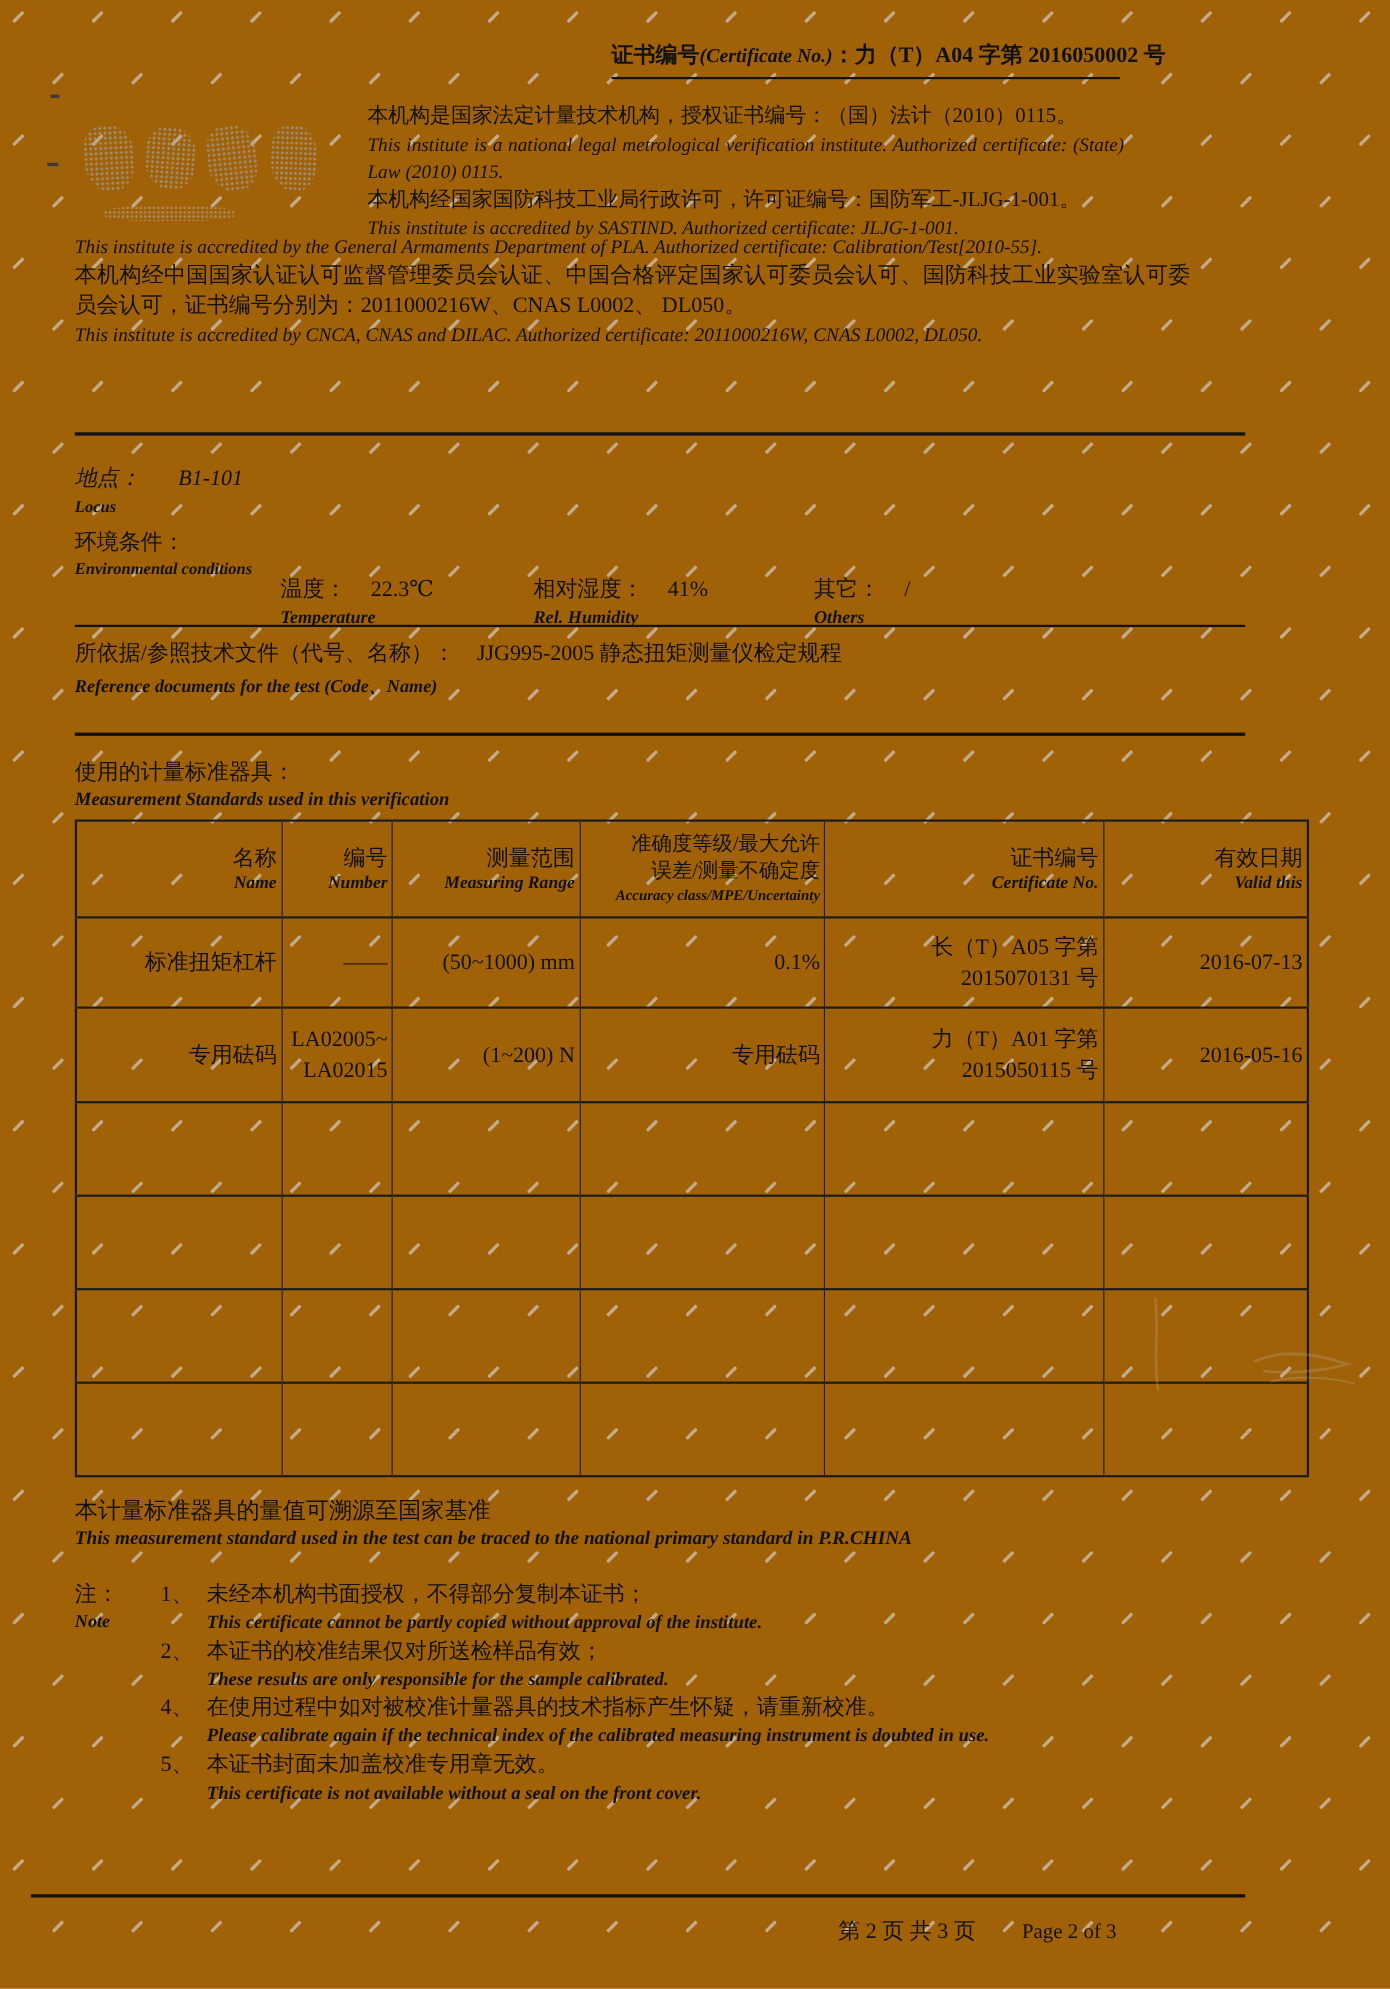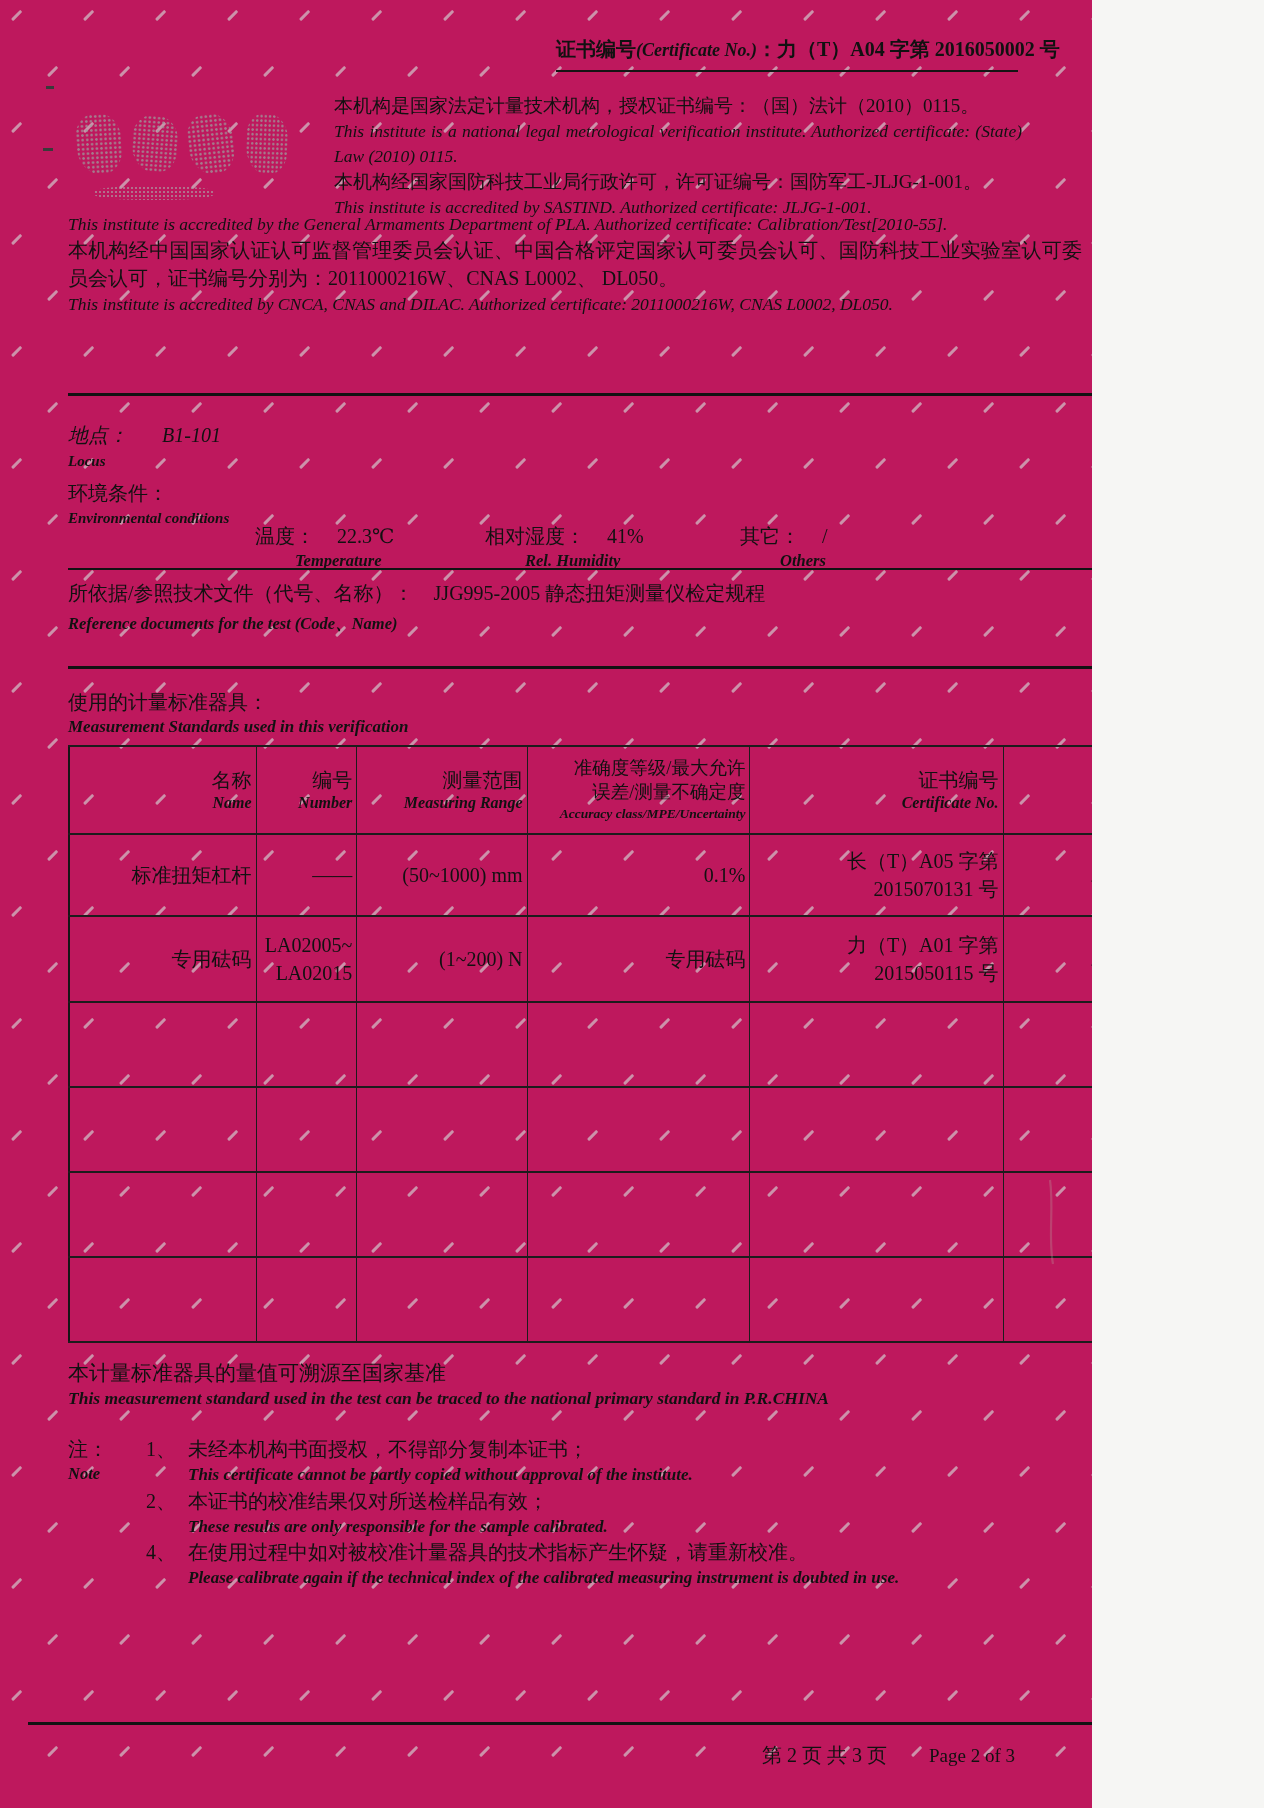"证书编号(Certificate No.)：力（T）A04 字第" .page { background: #be185d -> #a16207; width: 1092px -> 1264px }
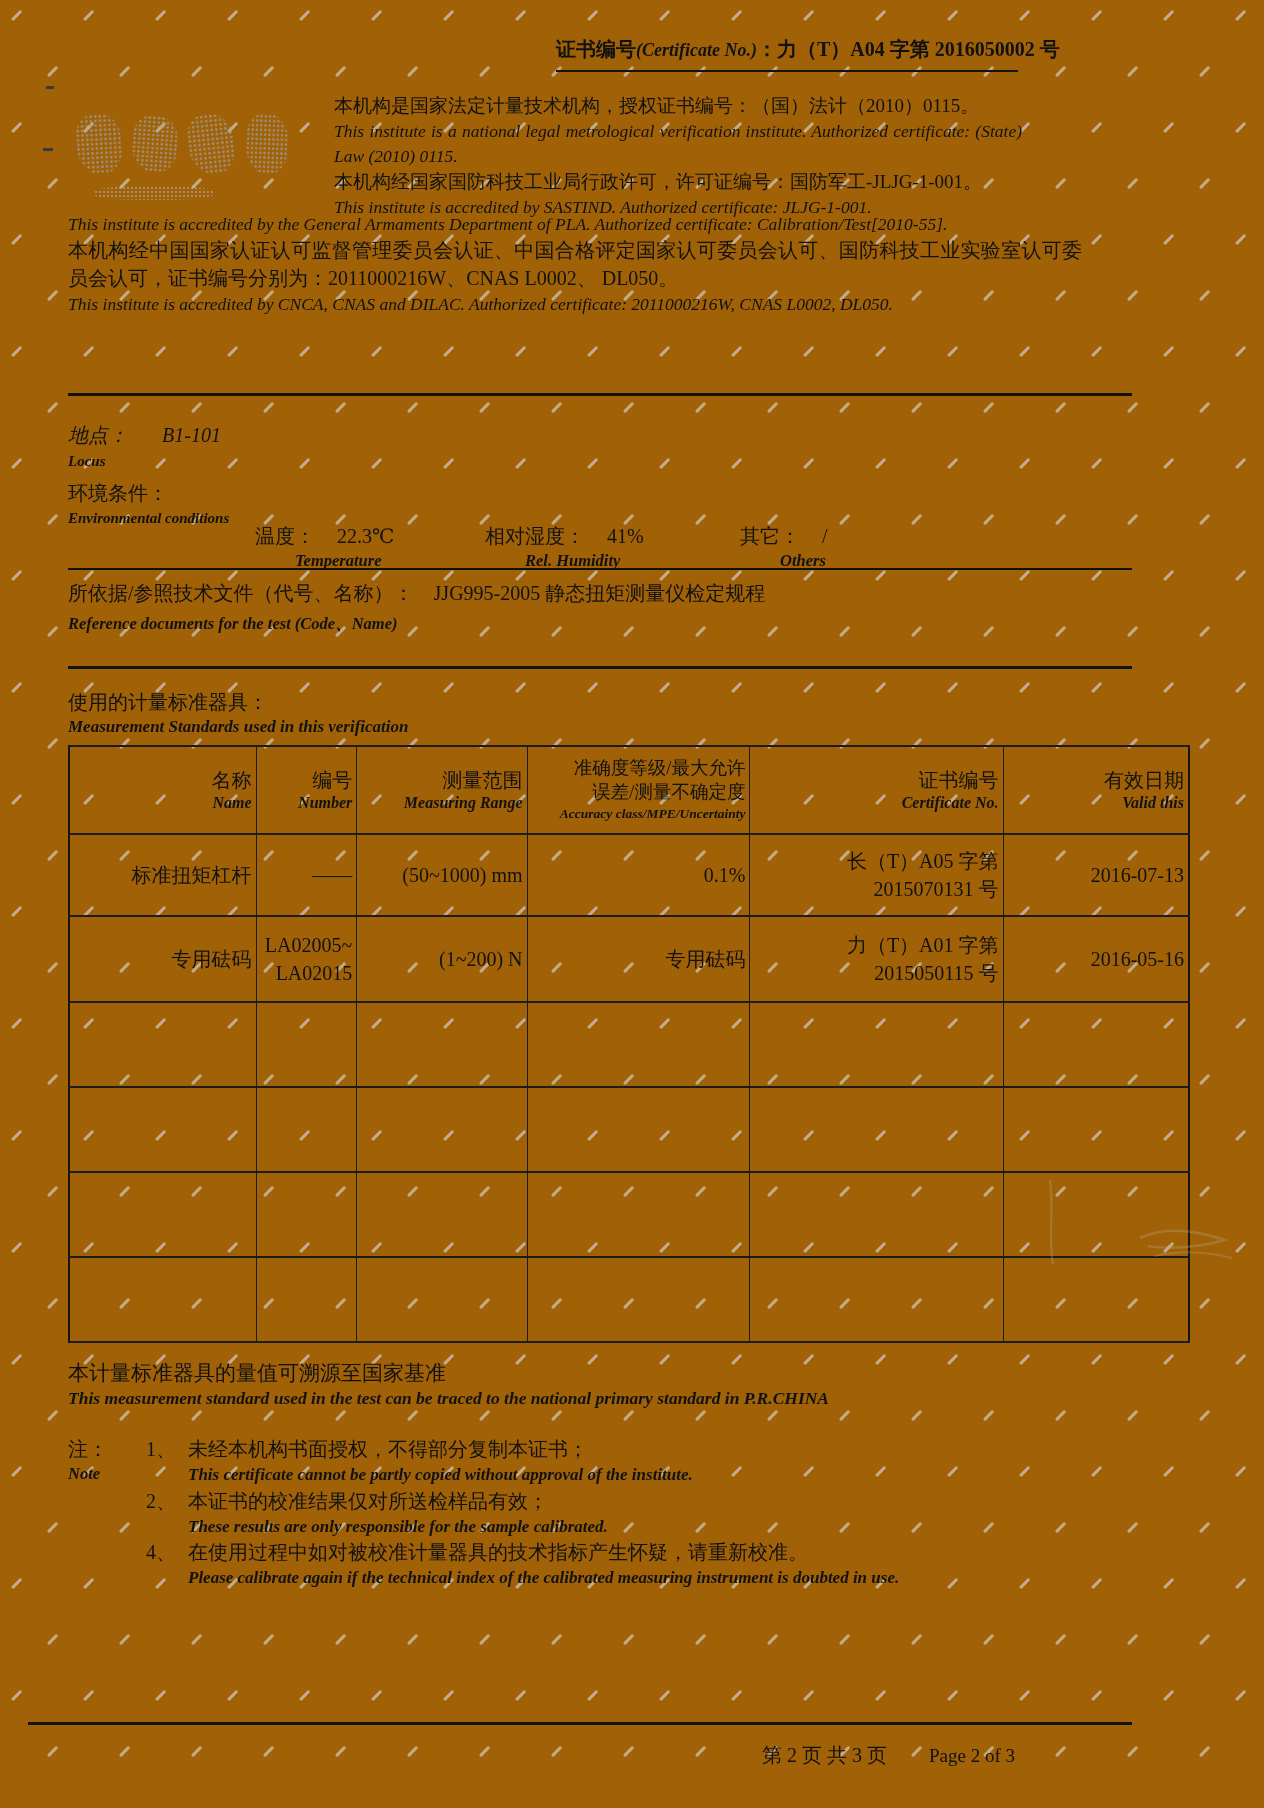"Temperature" .env-col .small-en { margin-left: 40px -> none }
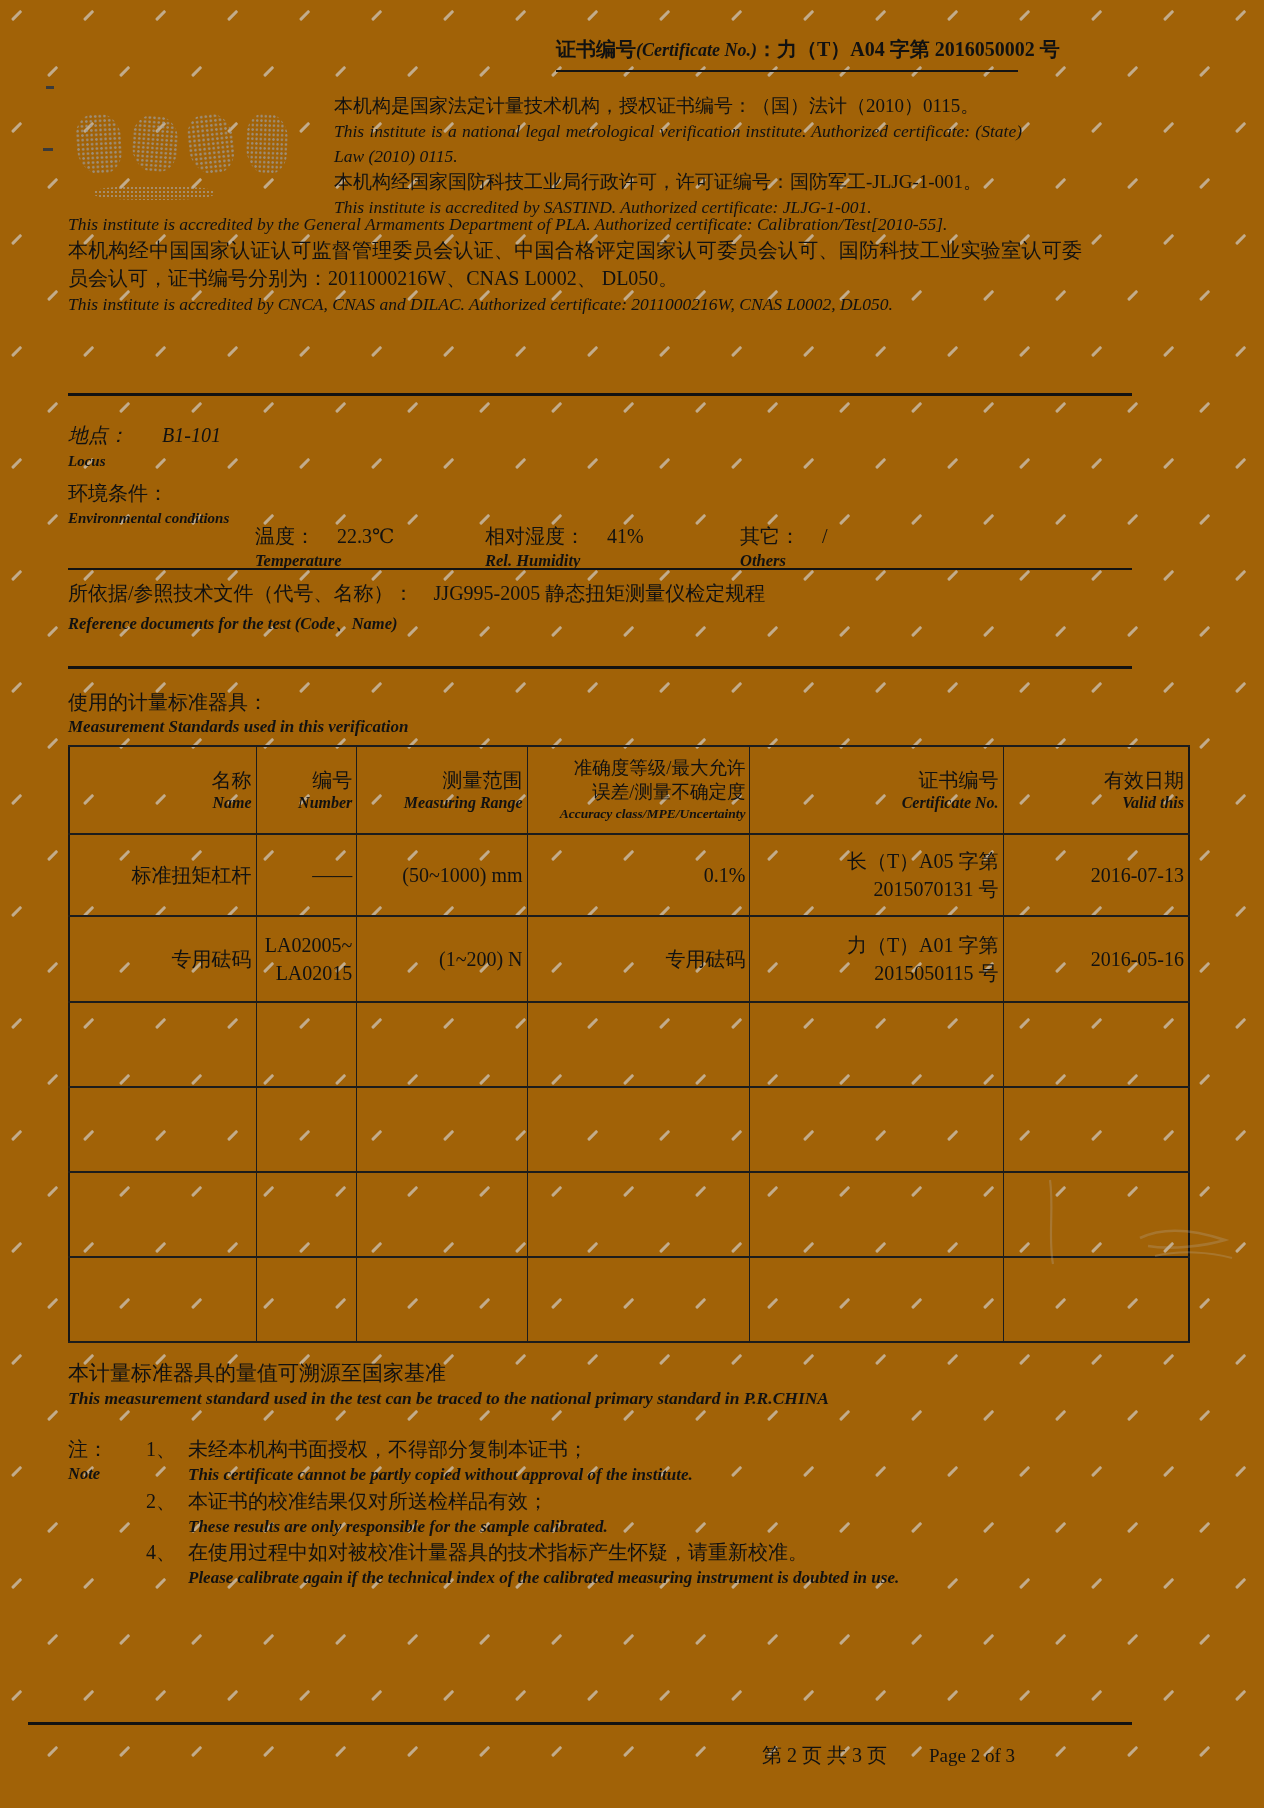"5、 本证书封面未加盖校准专用章无效。" div.note-item { html: none -> <div> <div><span>5、</span><span>本证书封面未加盖校准专用章无效。</span></div> <div>This certificate is not available without a seal on the front cover.</div> </div> }
